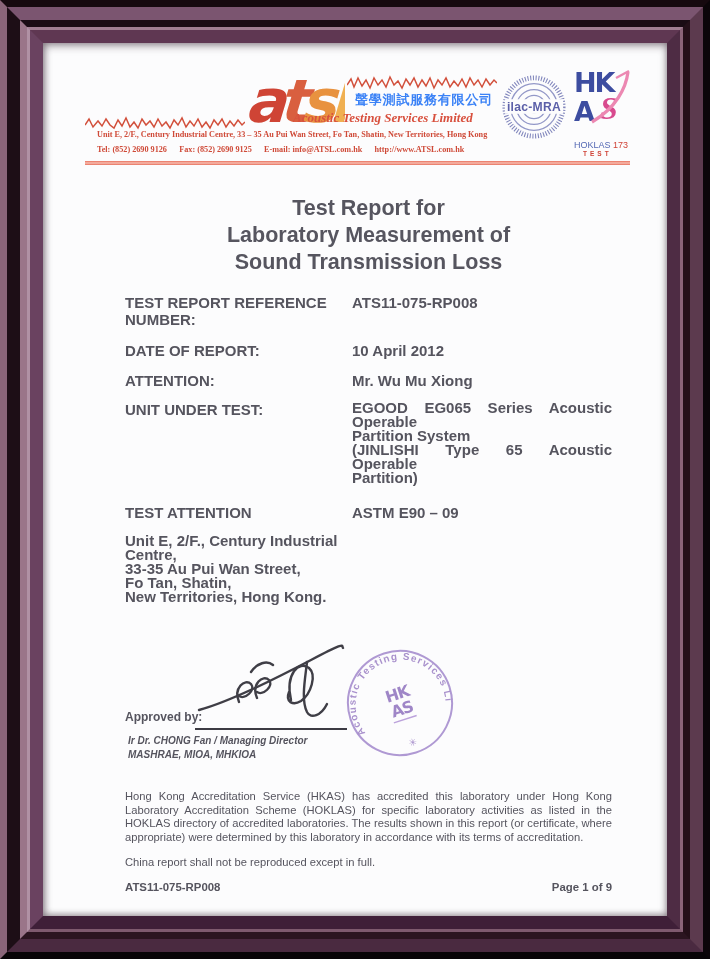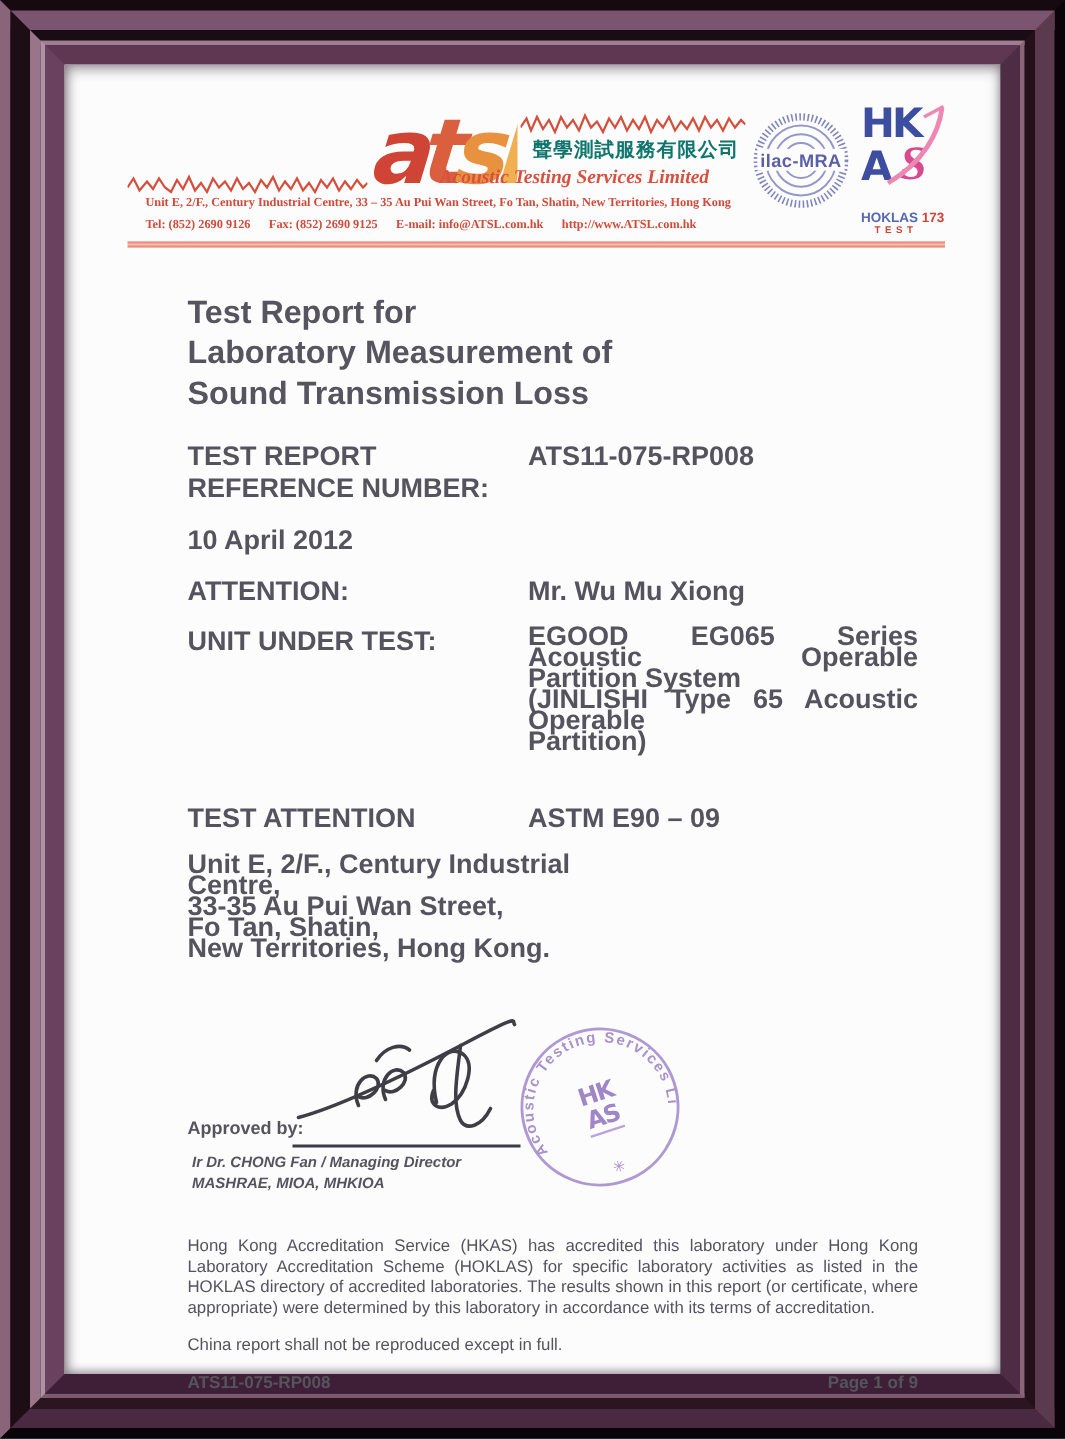"聲學測試服務有限公司" .cn-name { color: #0f766e -> #3b82f6 }
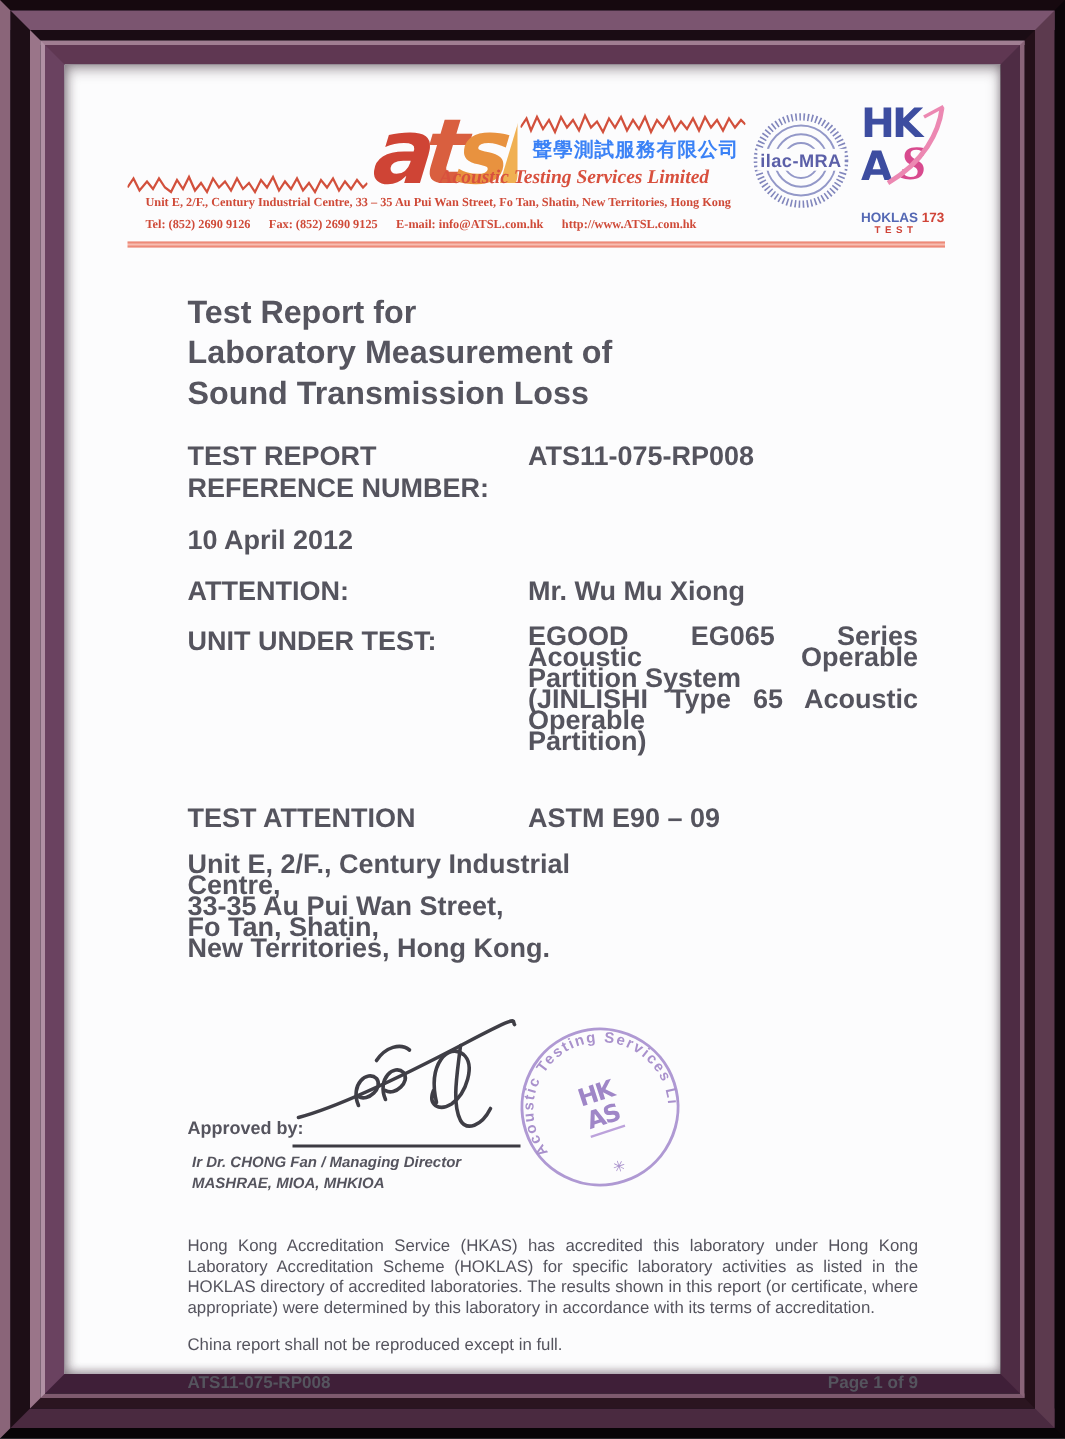"HOKLAS 173" .hoklas-line { font-weight: 700 -> 400 }
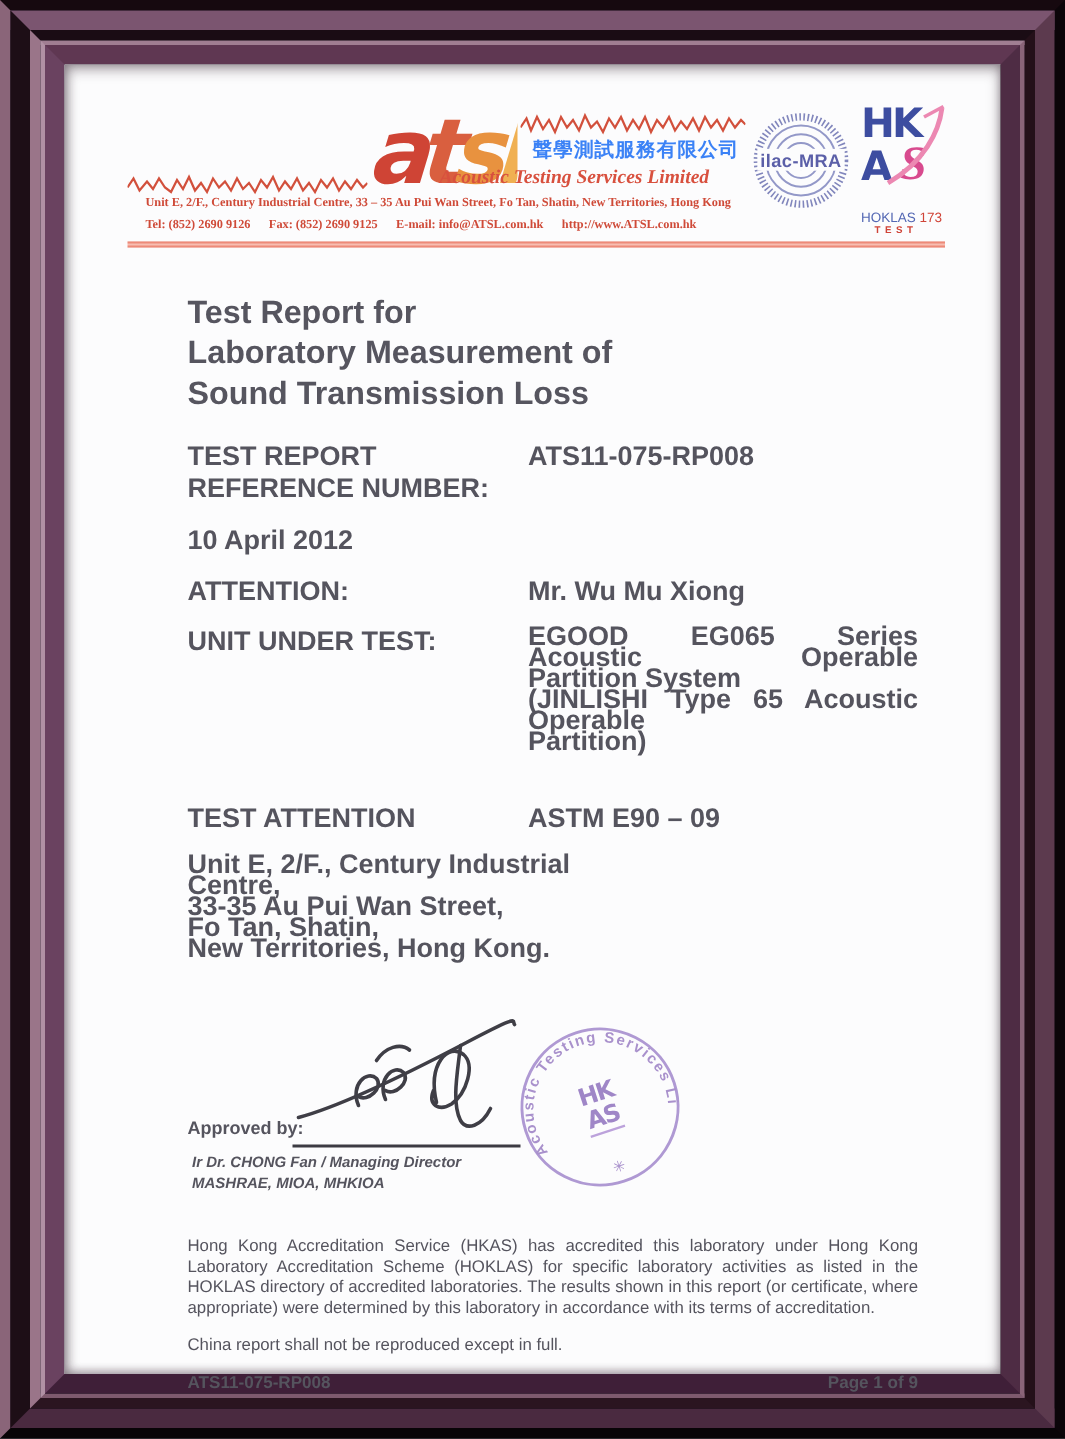"Test Report for" h1 { text-align: none -> center }
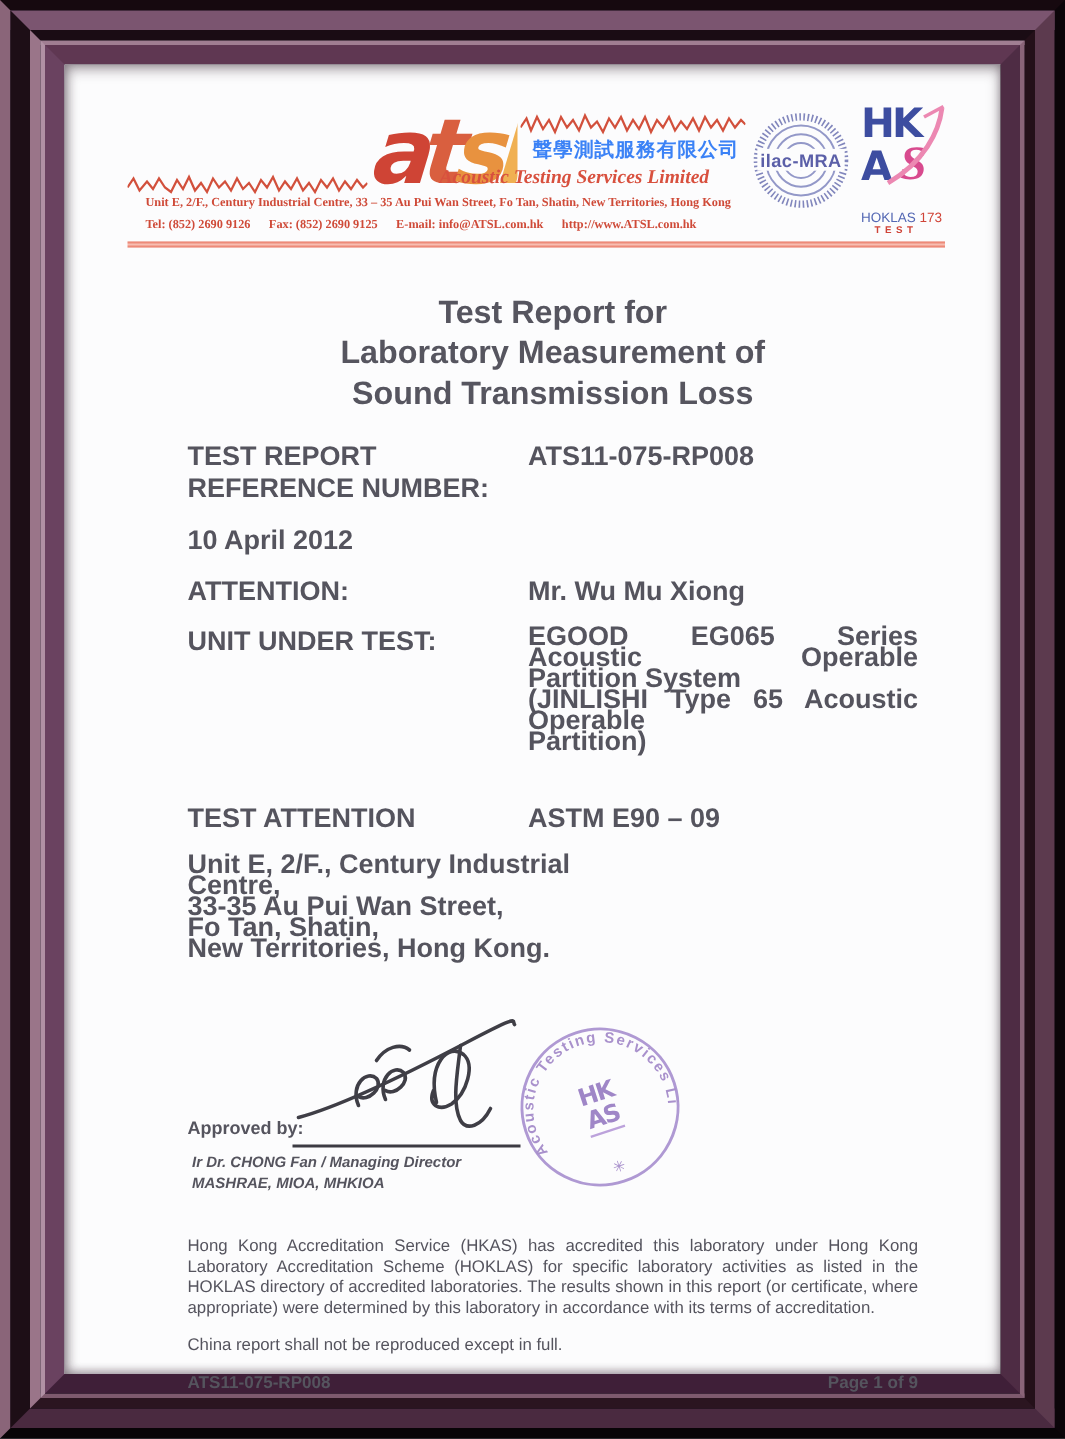"TEST REPORT REFERENCE NUMBER:" .frow { font-size: 18px -> 15px }
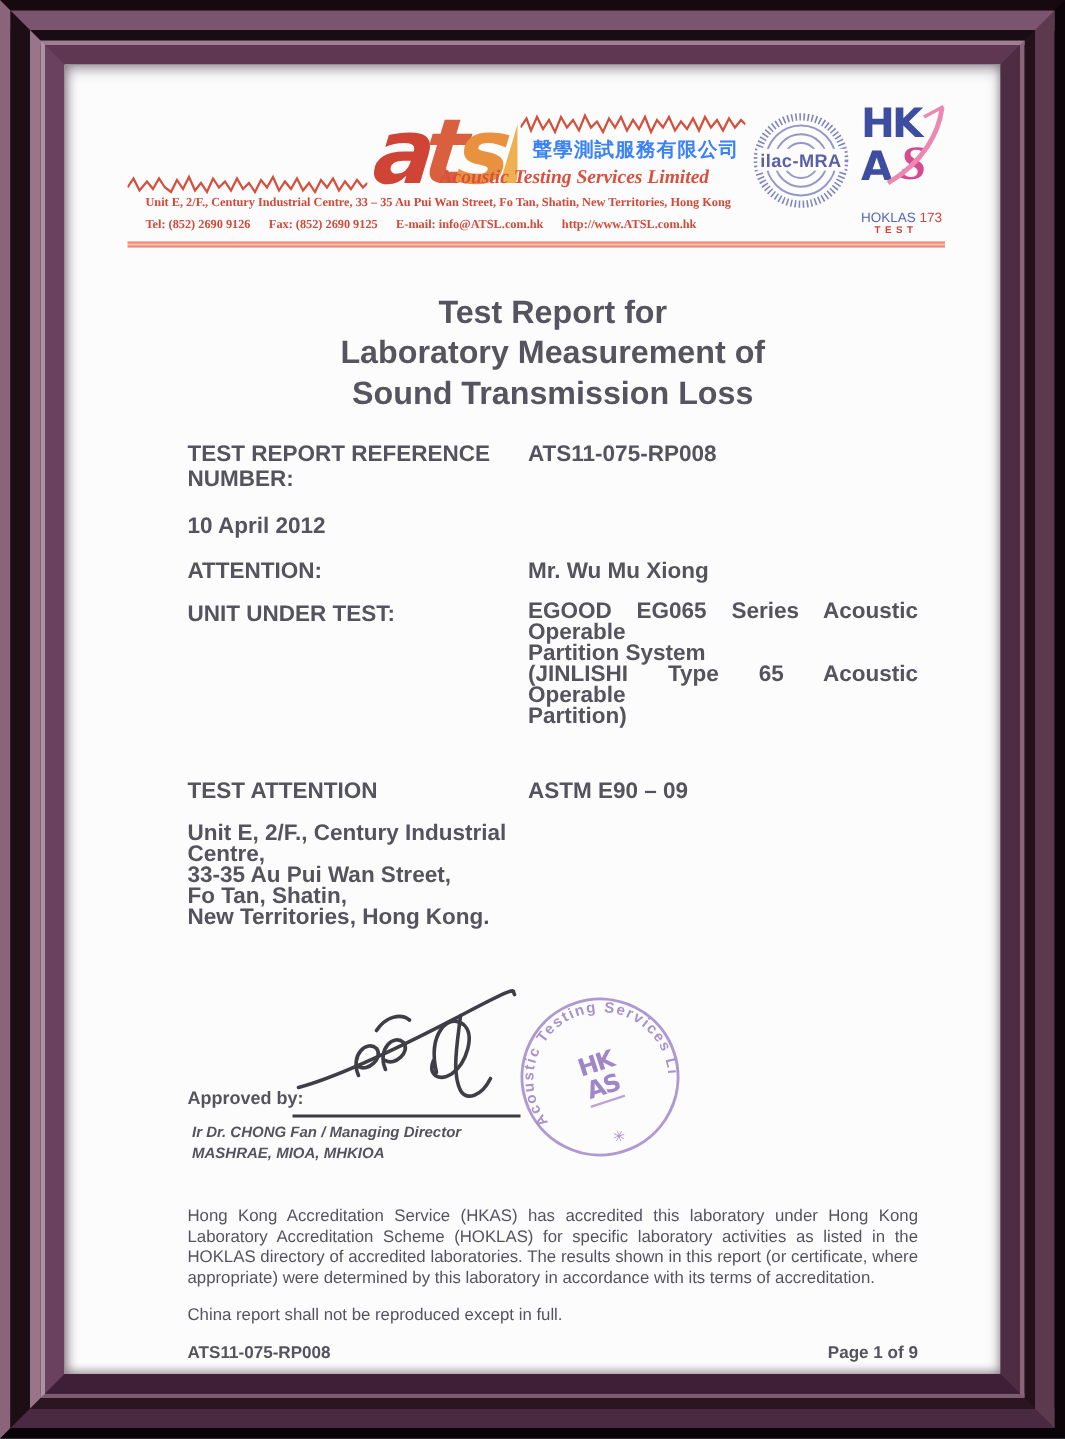"DATE OF REPORT:" div.flabel { html: none -> <div>DATE OF REPORT:</div> }
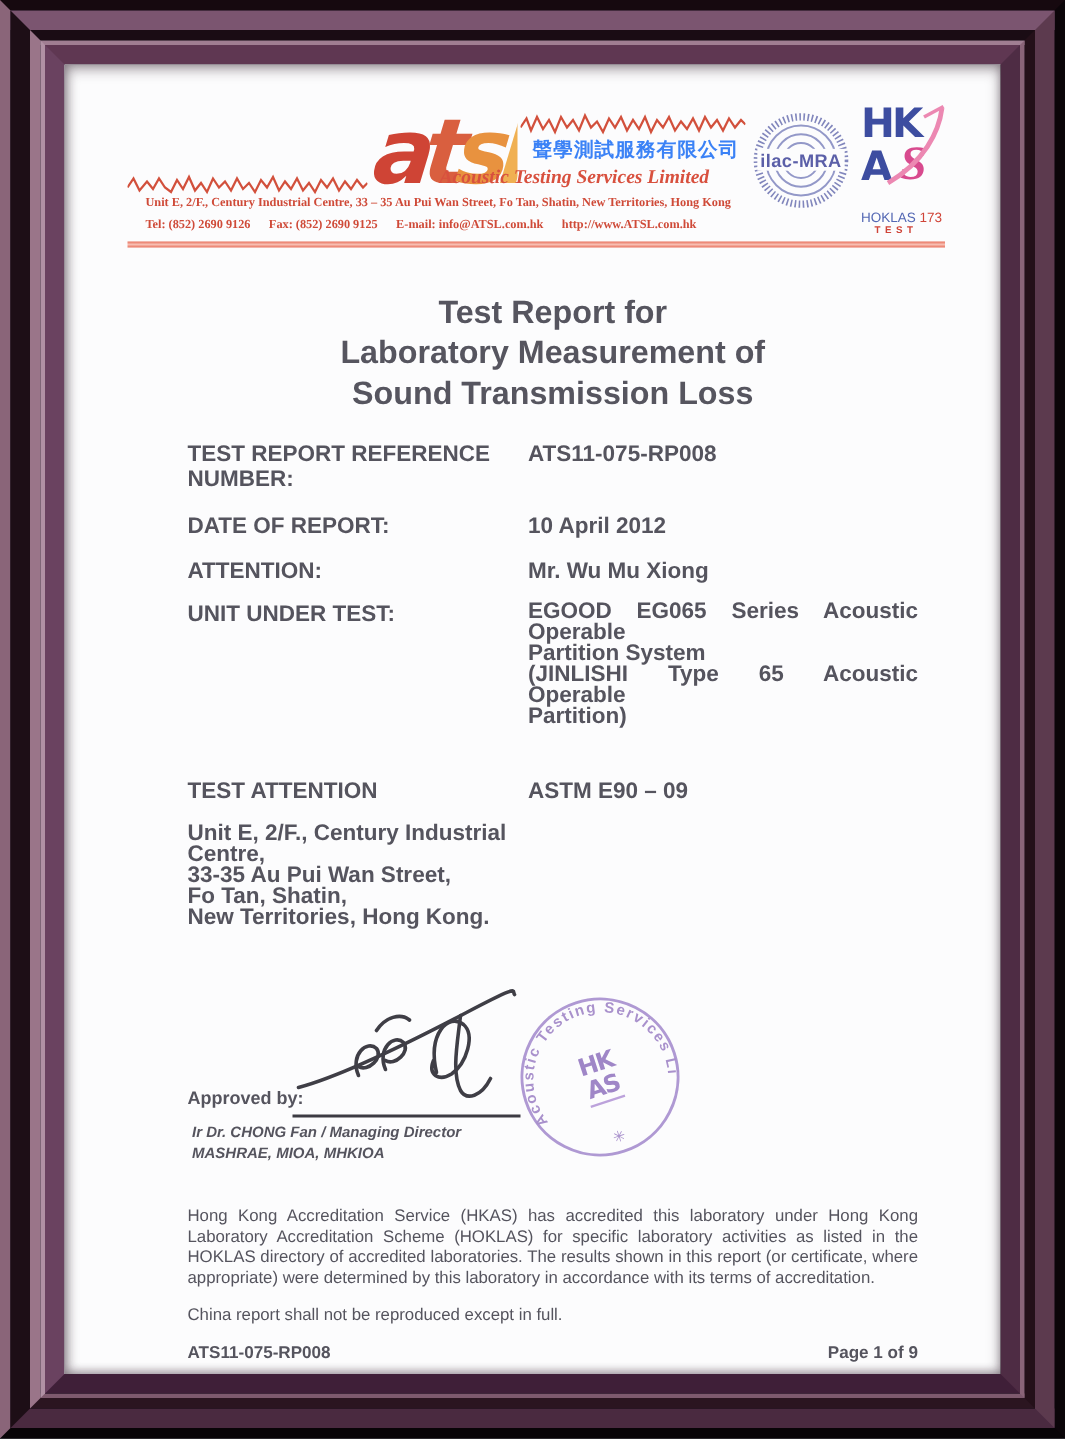"UNIT UNDER TEST:" .mb26 { margin-bottom: 34px -> 19px }
